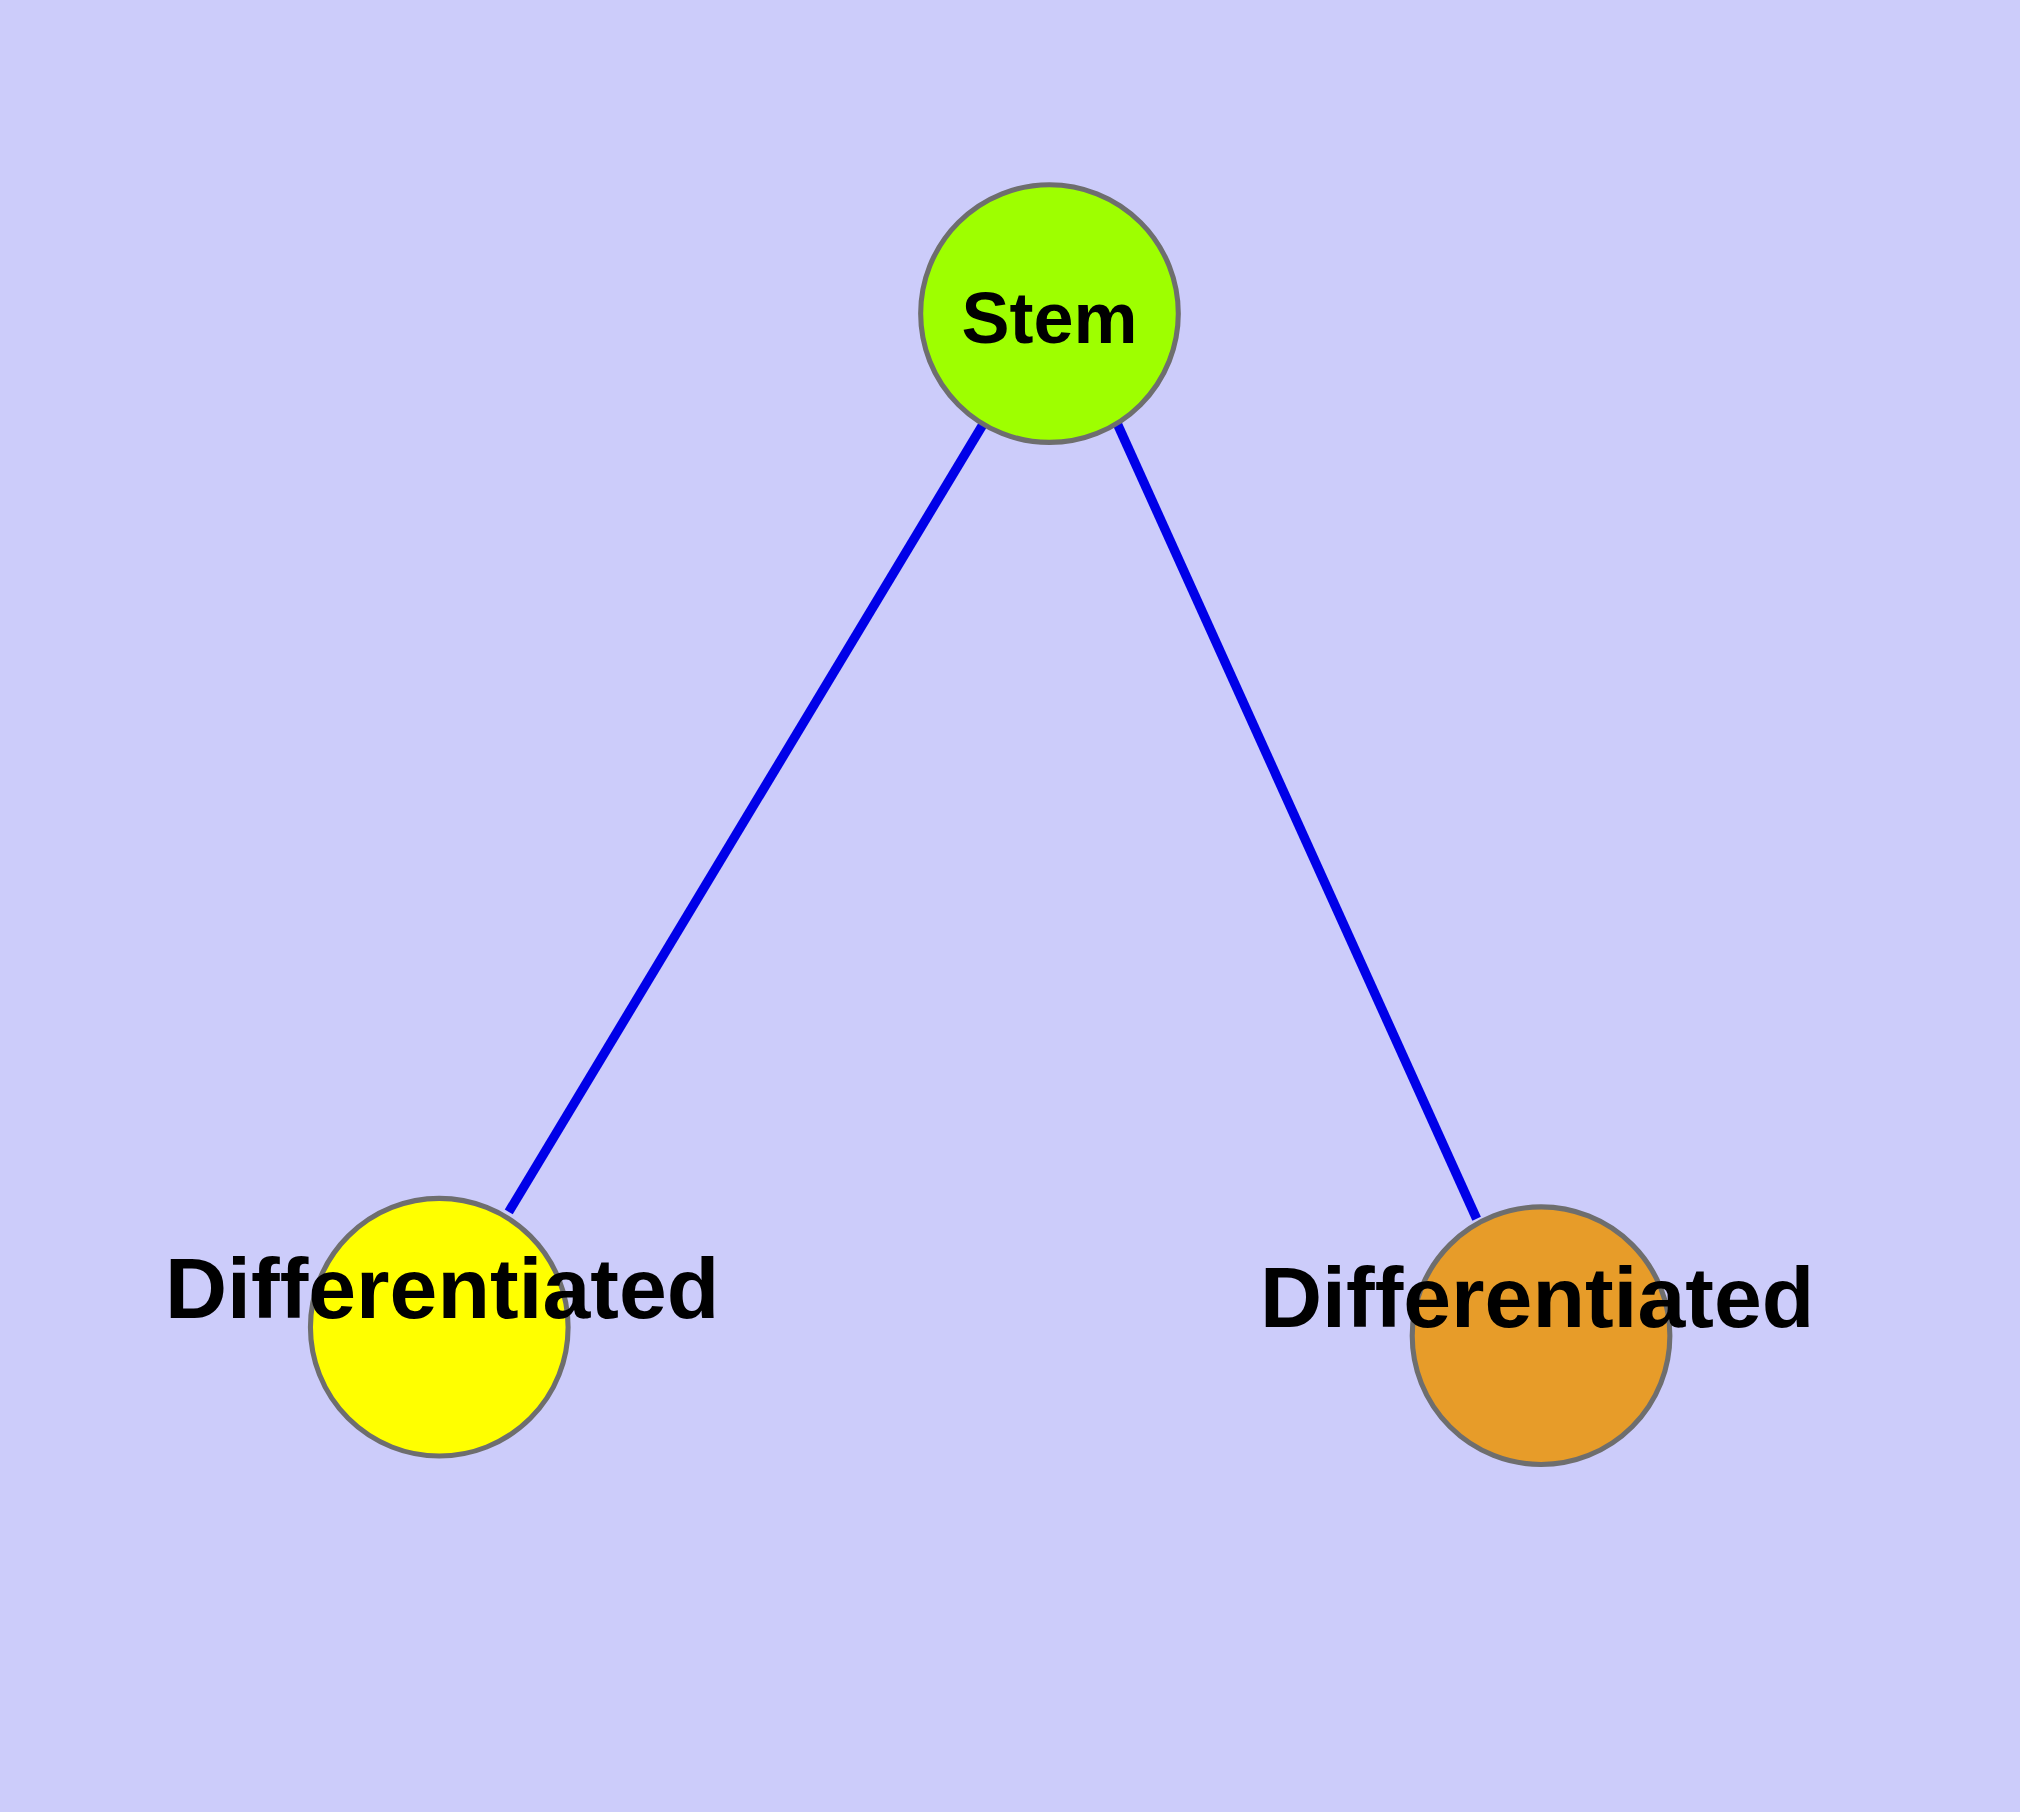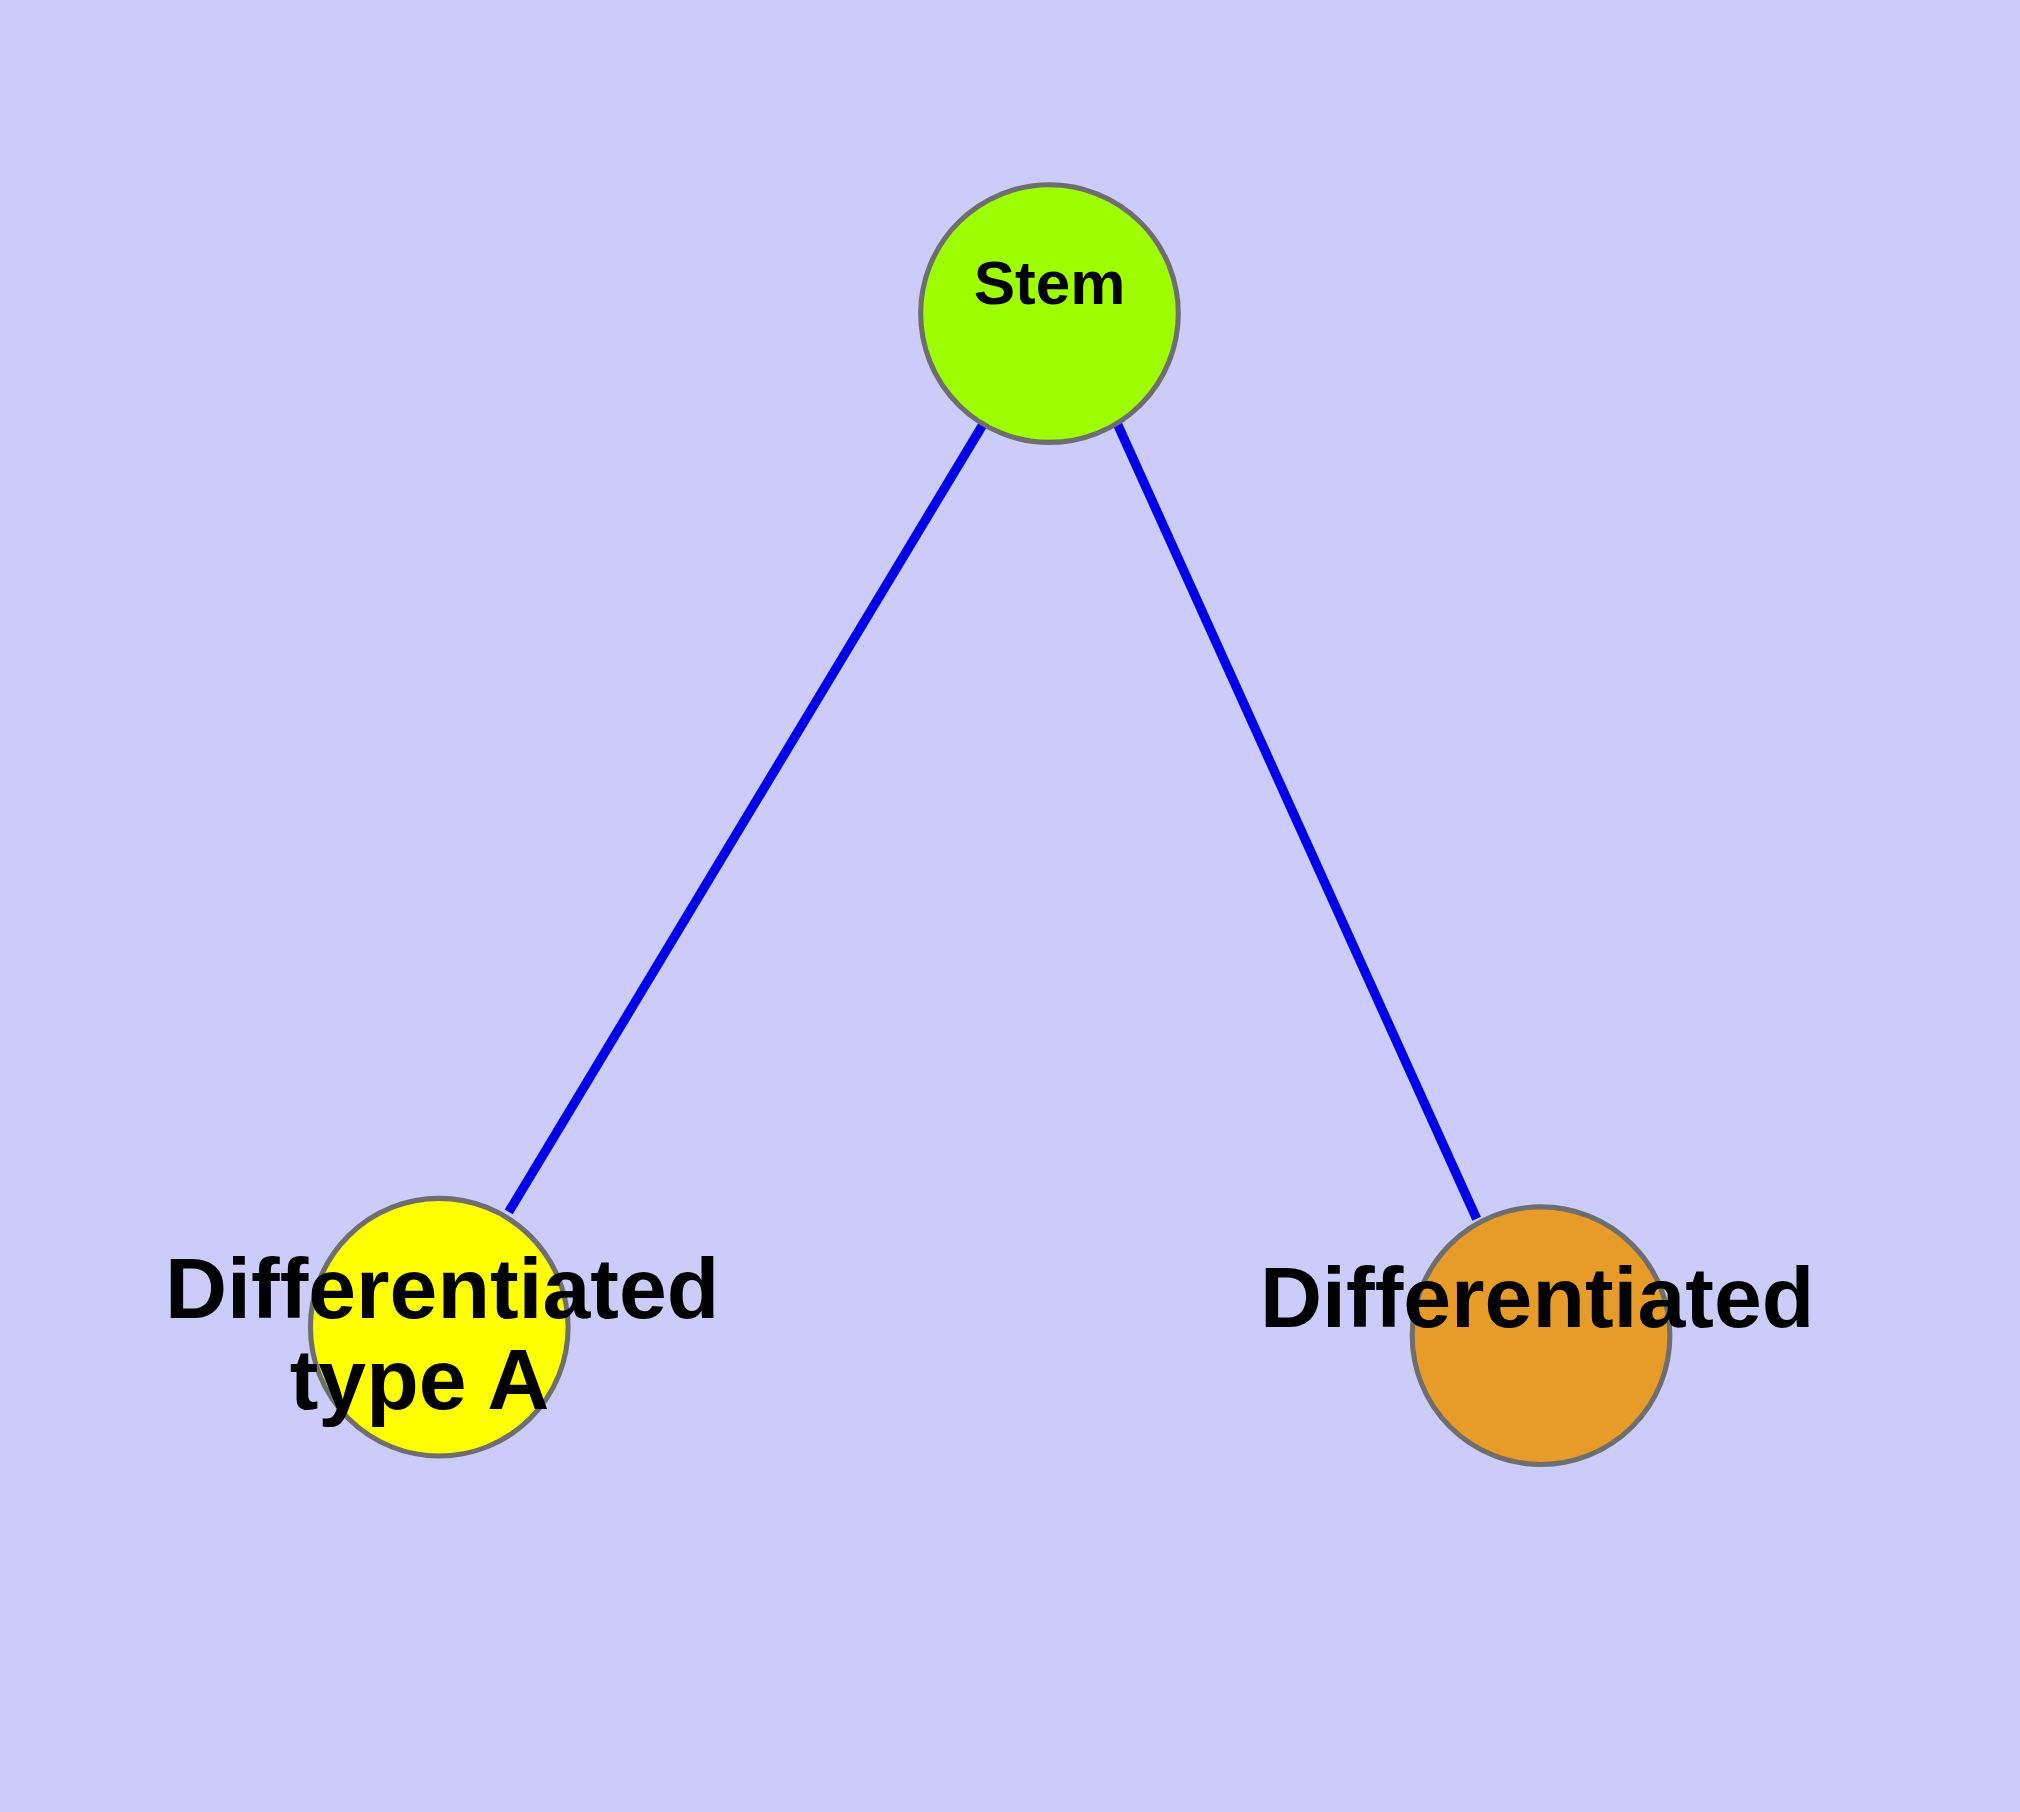"Stem" #label-stem { font-size: 62px -> 72px; top: 250px -> 280px }
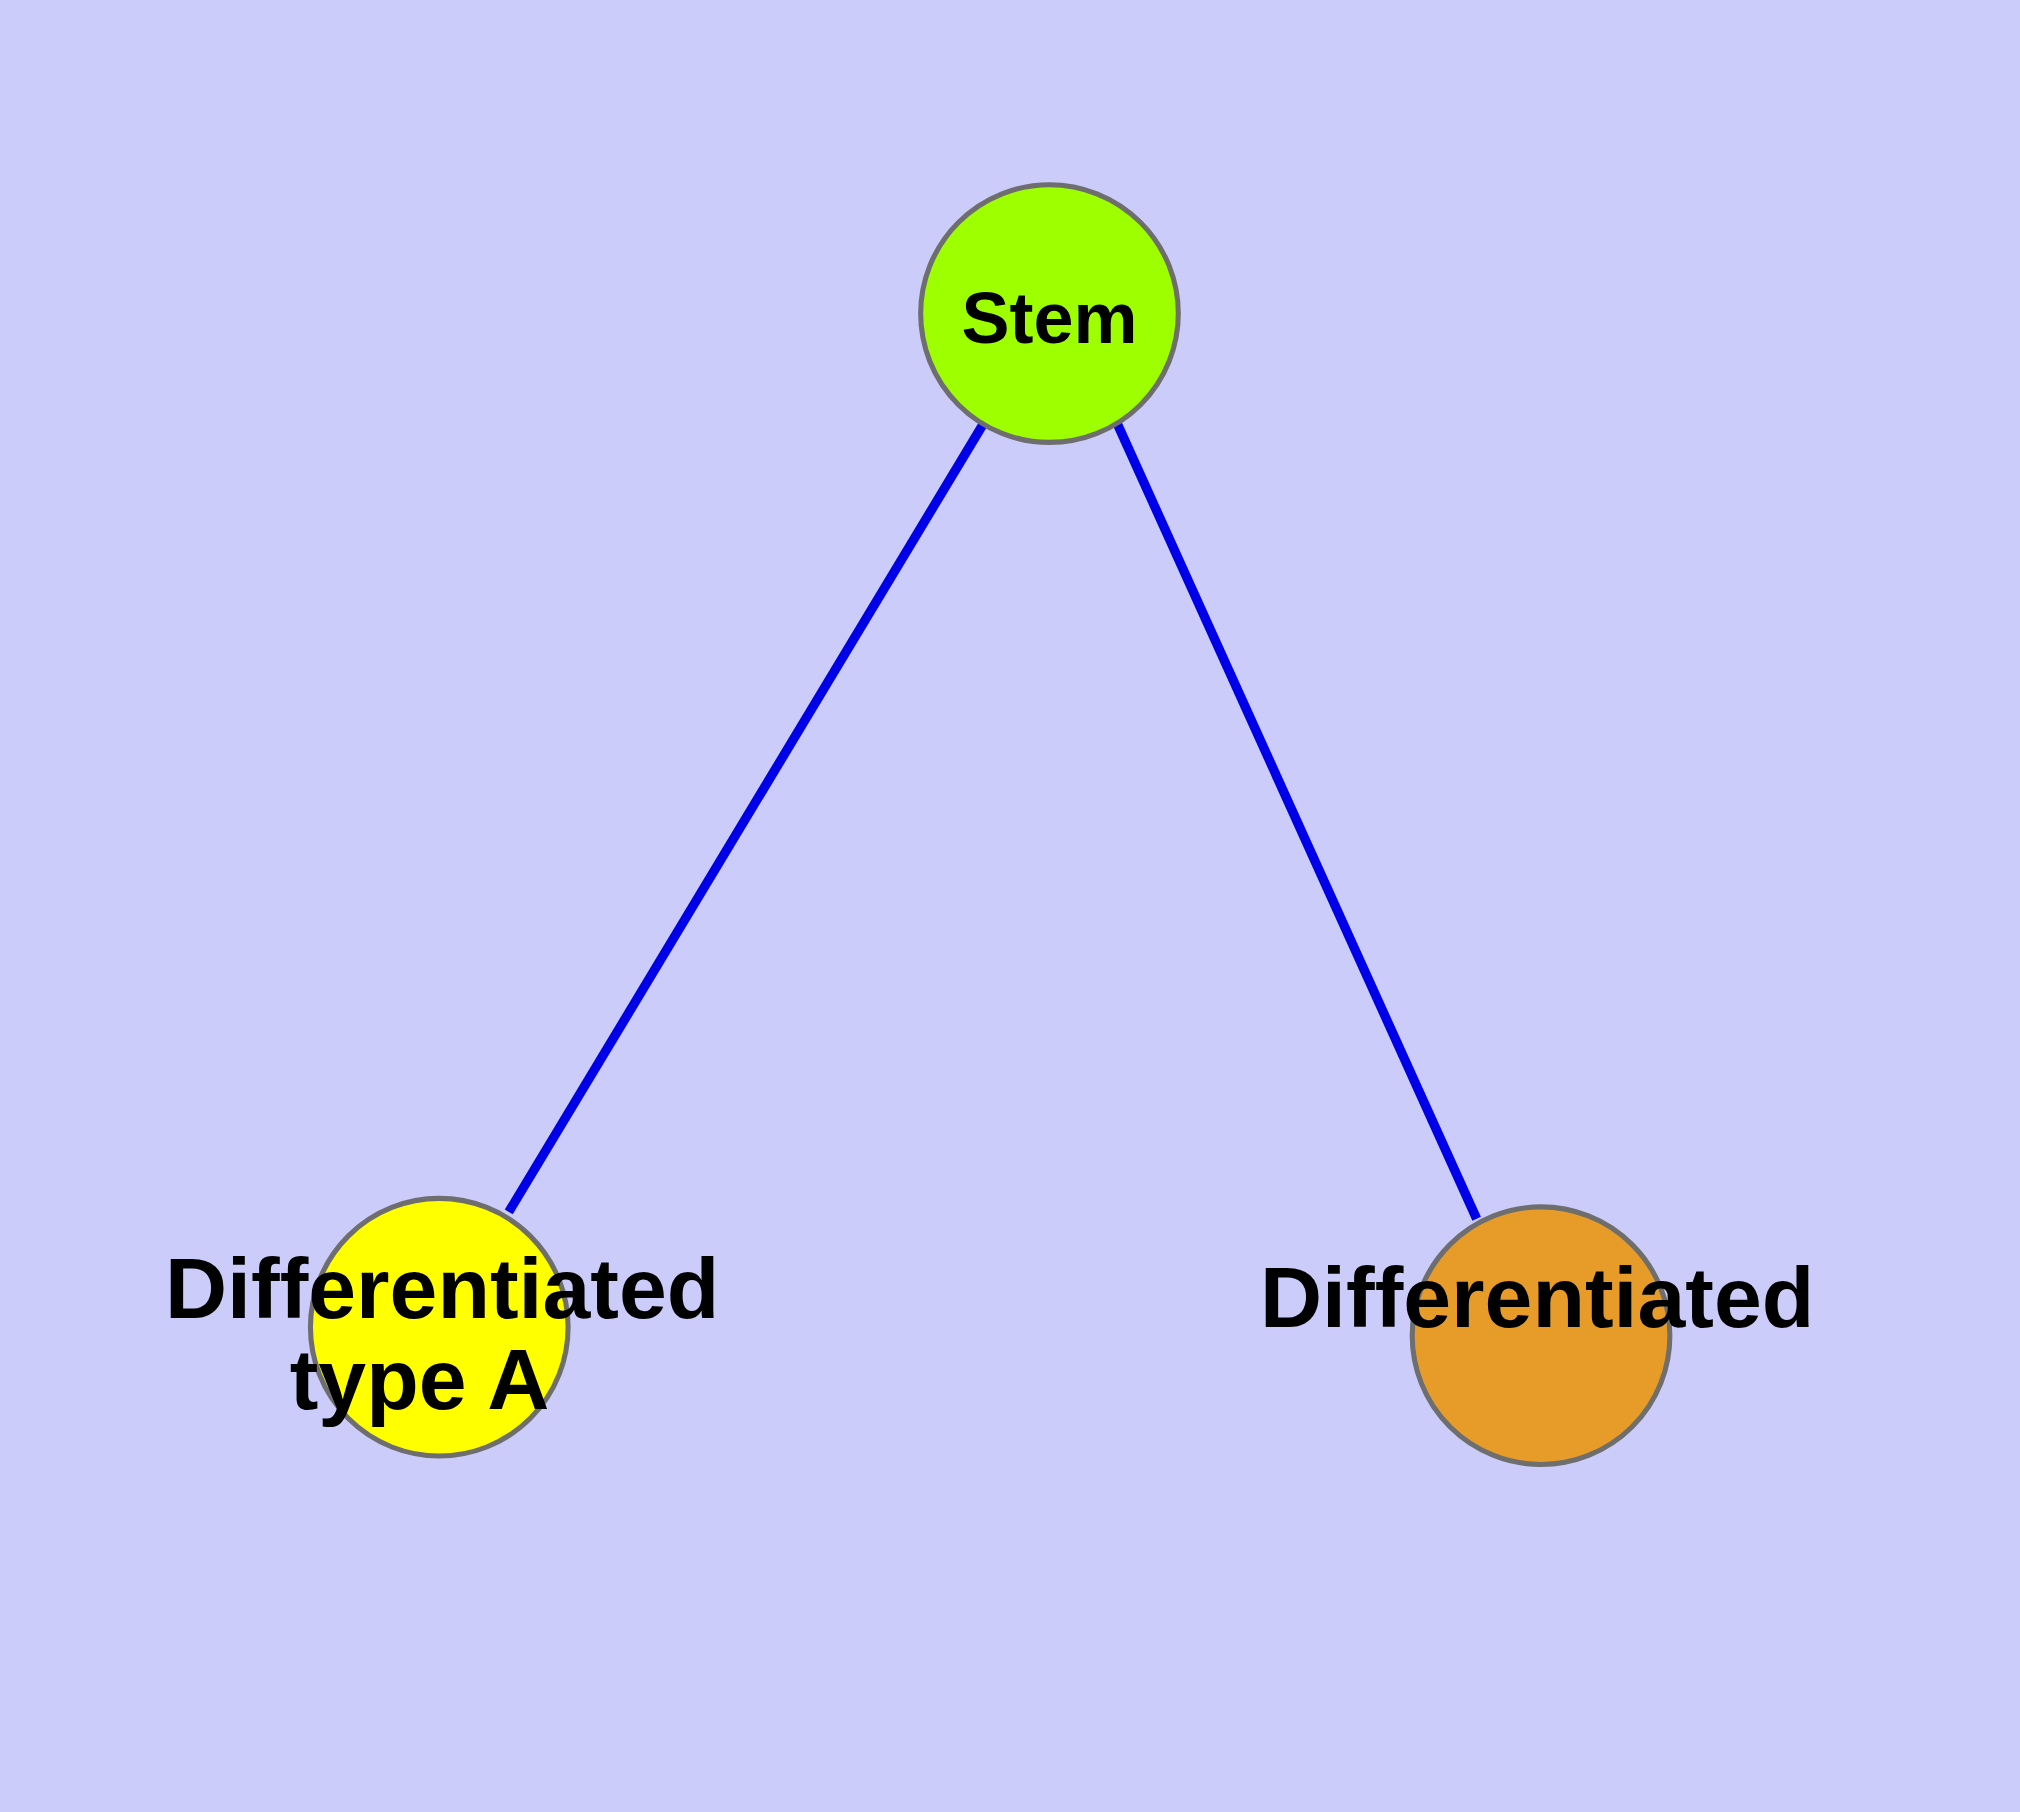"type A" span.lbl-line { html: <span>type A</span> -> none }
